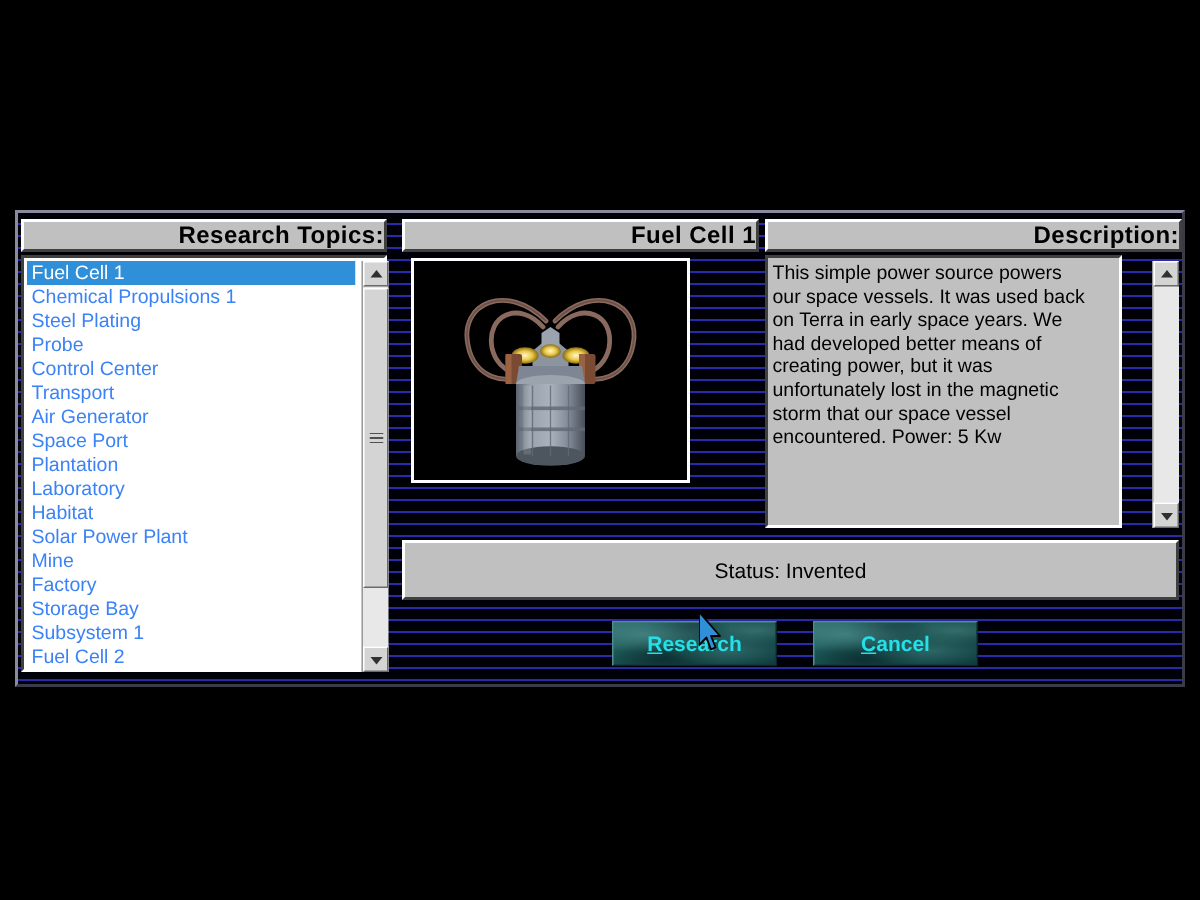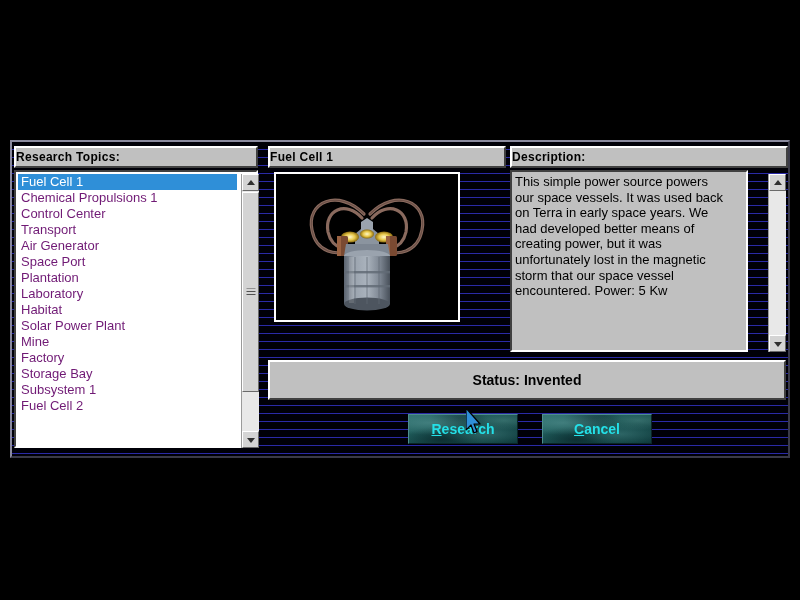"Research Topics:" .panel-header { font-size: 12px -> 16px; text-align: left -> right }
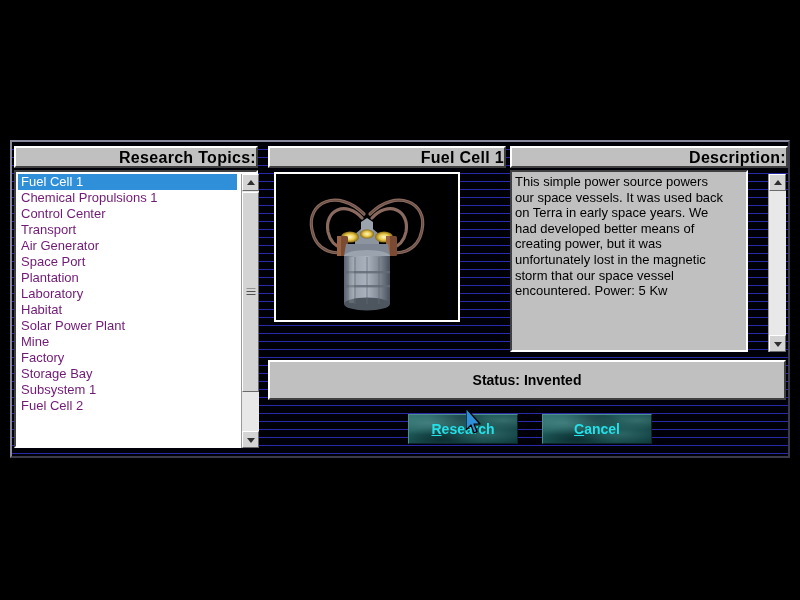"Chemical Propulsions 1" .topic-item { color: #701a75 -> #3b82f6 }
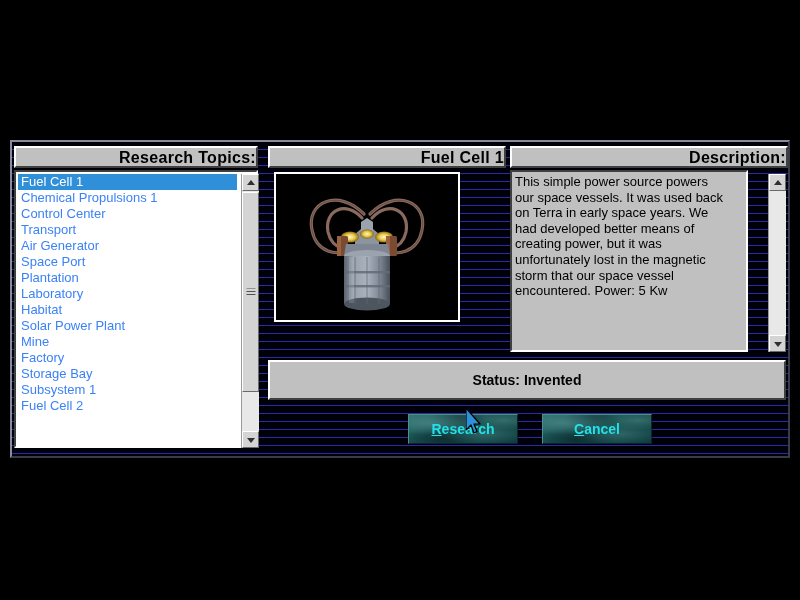"Steel Plating" div.topic-item { html: none -> <div>Steel Plating</div> }
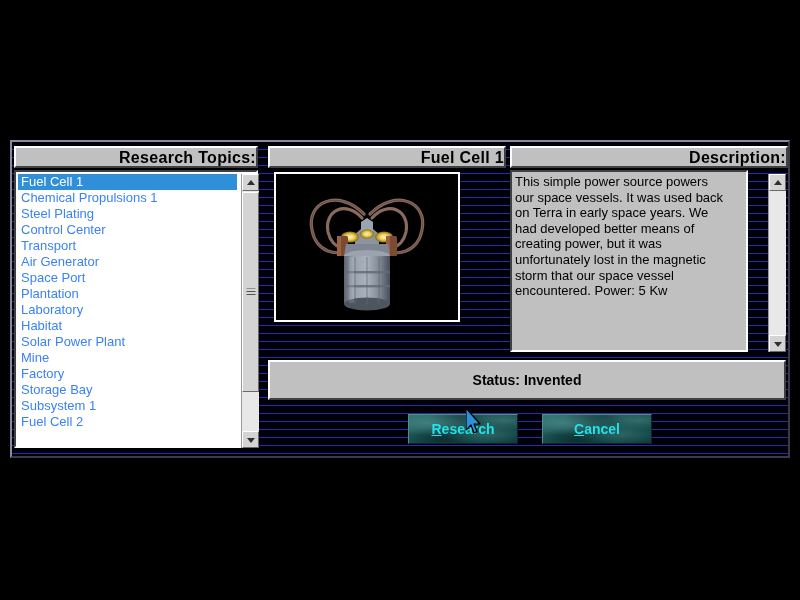"Probe" div.topic-item { html: none -> <div>Probe</div> }
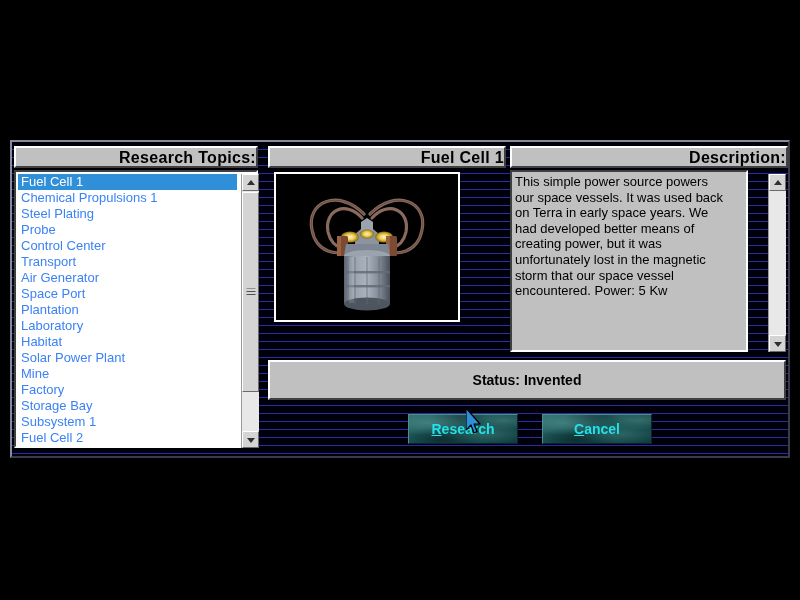"Status: Invented" #status-bar { font-weight: bold -> normal }
